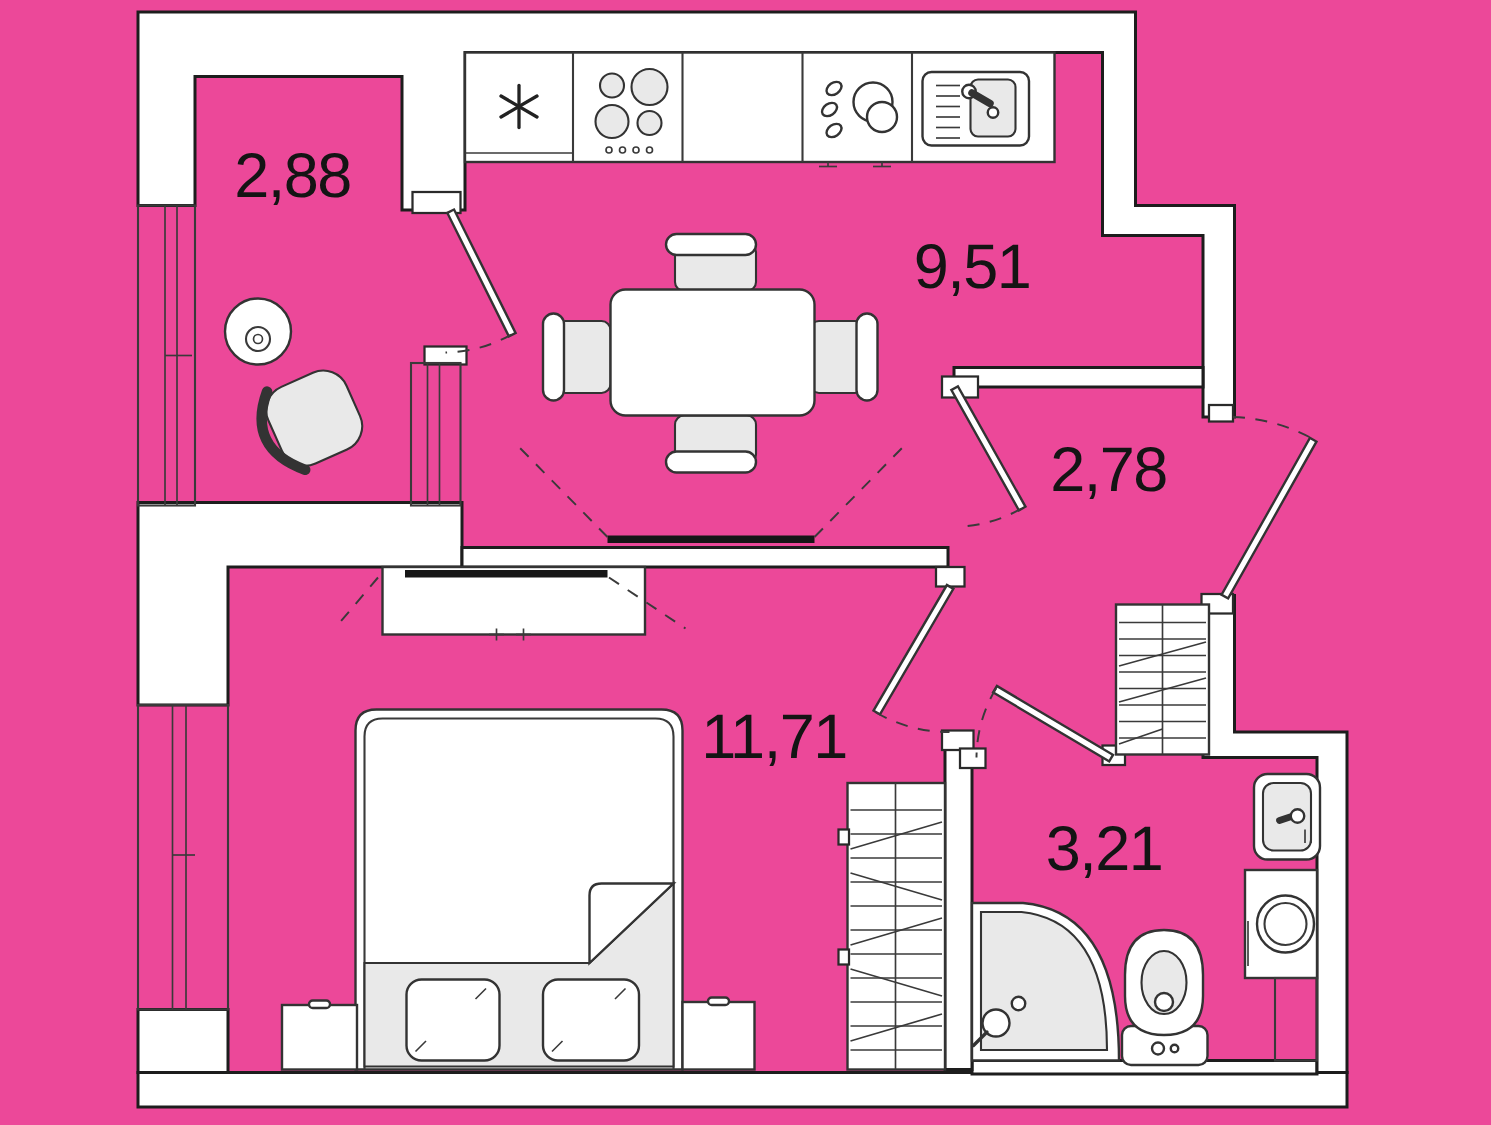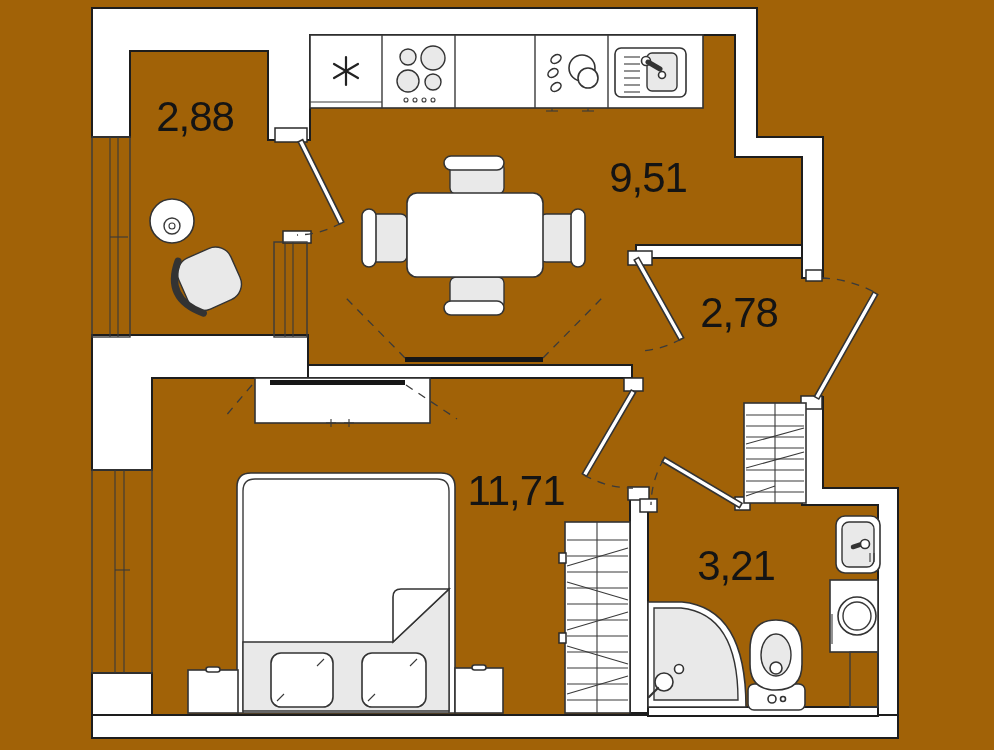"2,88" #stage { background: #a16207 -> #ec4899 }
